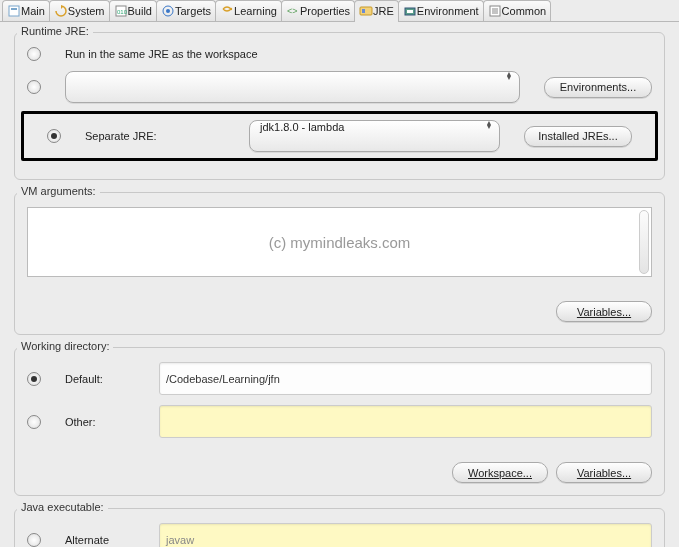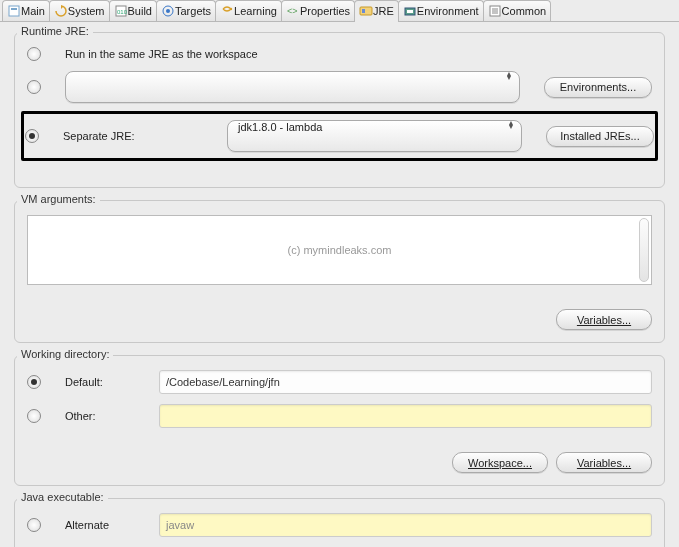"Separate JRE:" .highlight { margin: -2px -6px 14px -6px -> -2px -6px 6px -6px; padding: 6px 1px -> 6px 23px }
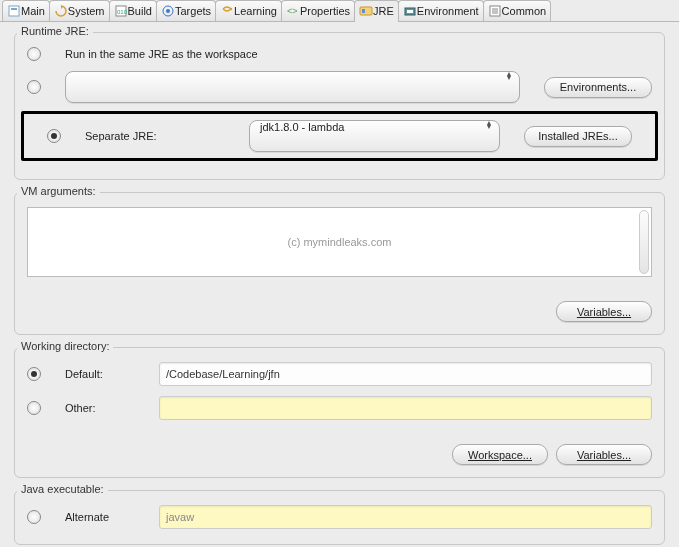"(c) mymindleaks.com" .textarea { font-size: 11px -> 15px }
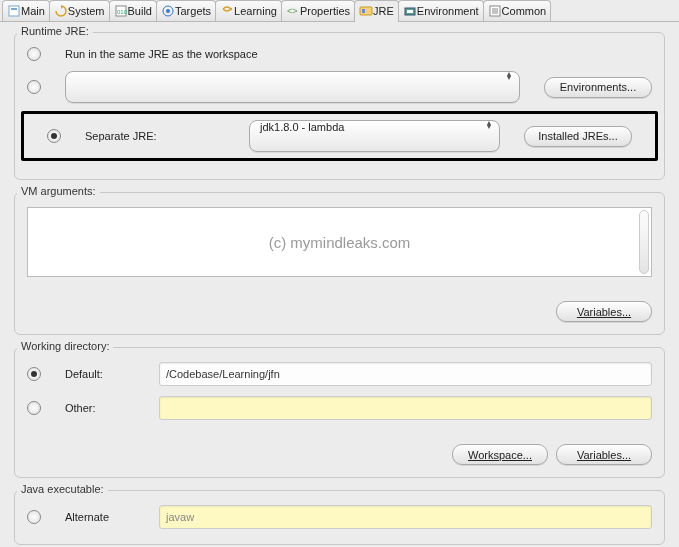"/Codebase/Learning/jfn" .textfield { height: 24px -> 33px }
